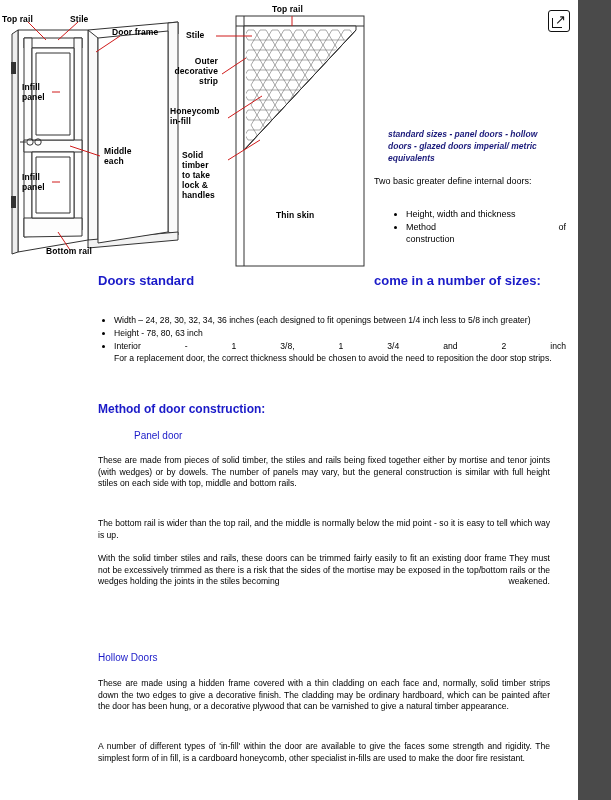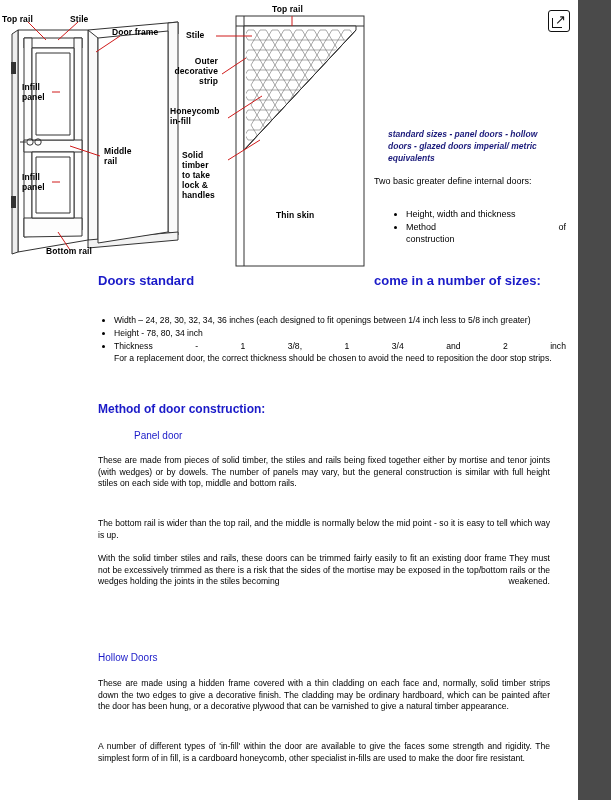"Middle" div.fig-label { text: rail -> each }
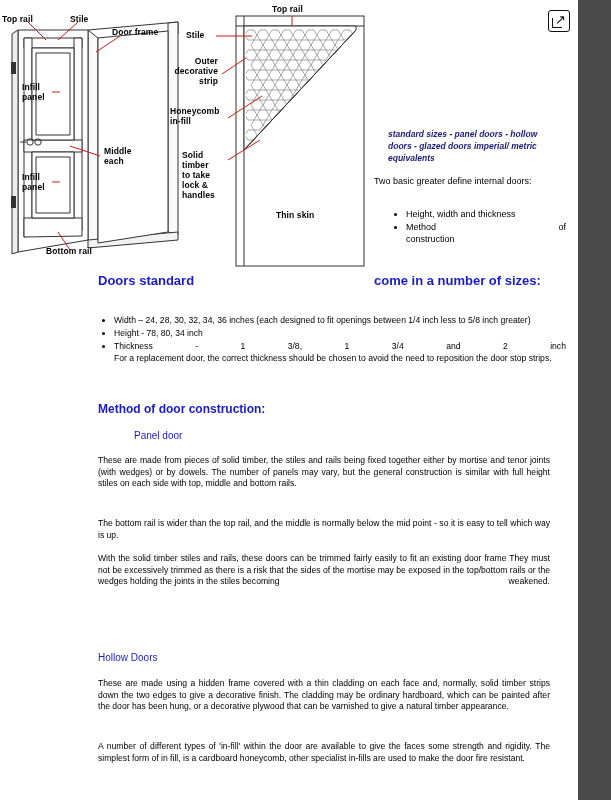"Height - 78, 80, 34" li { text: 34 -> 63 }
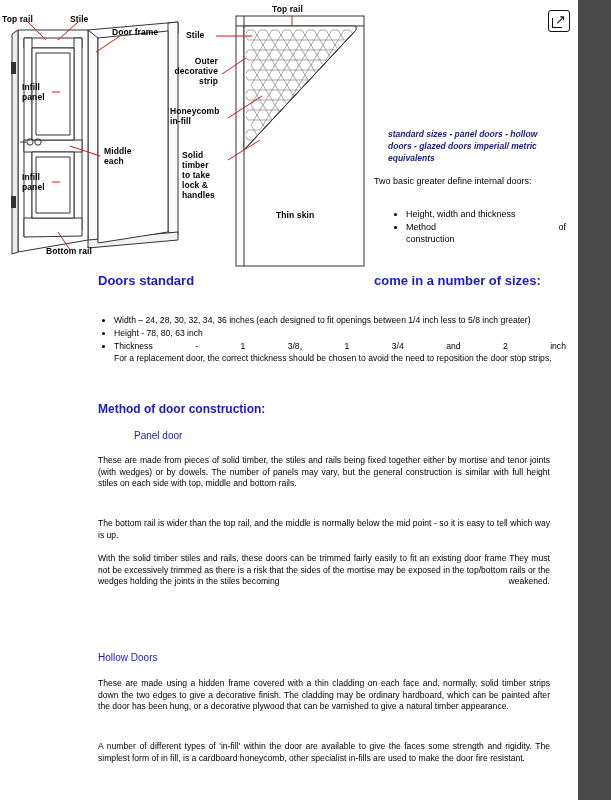"Thickness" span { text: Thickness -> Interior }
